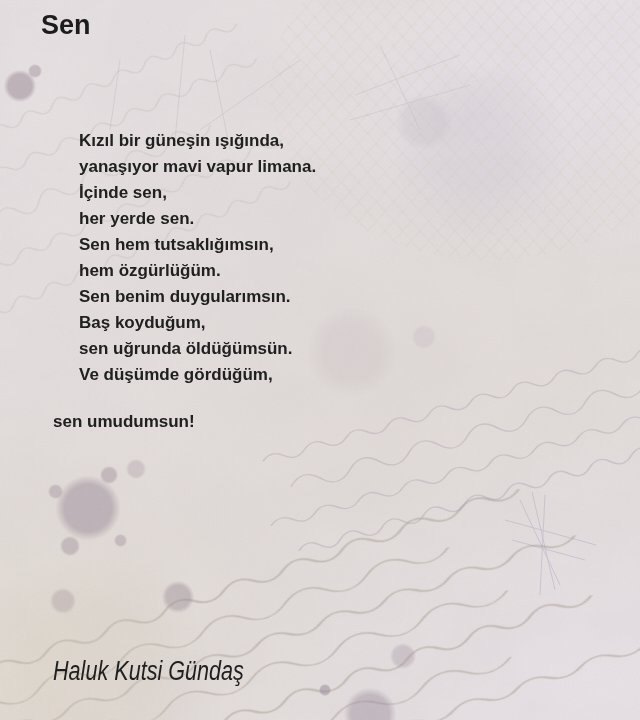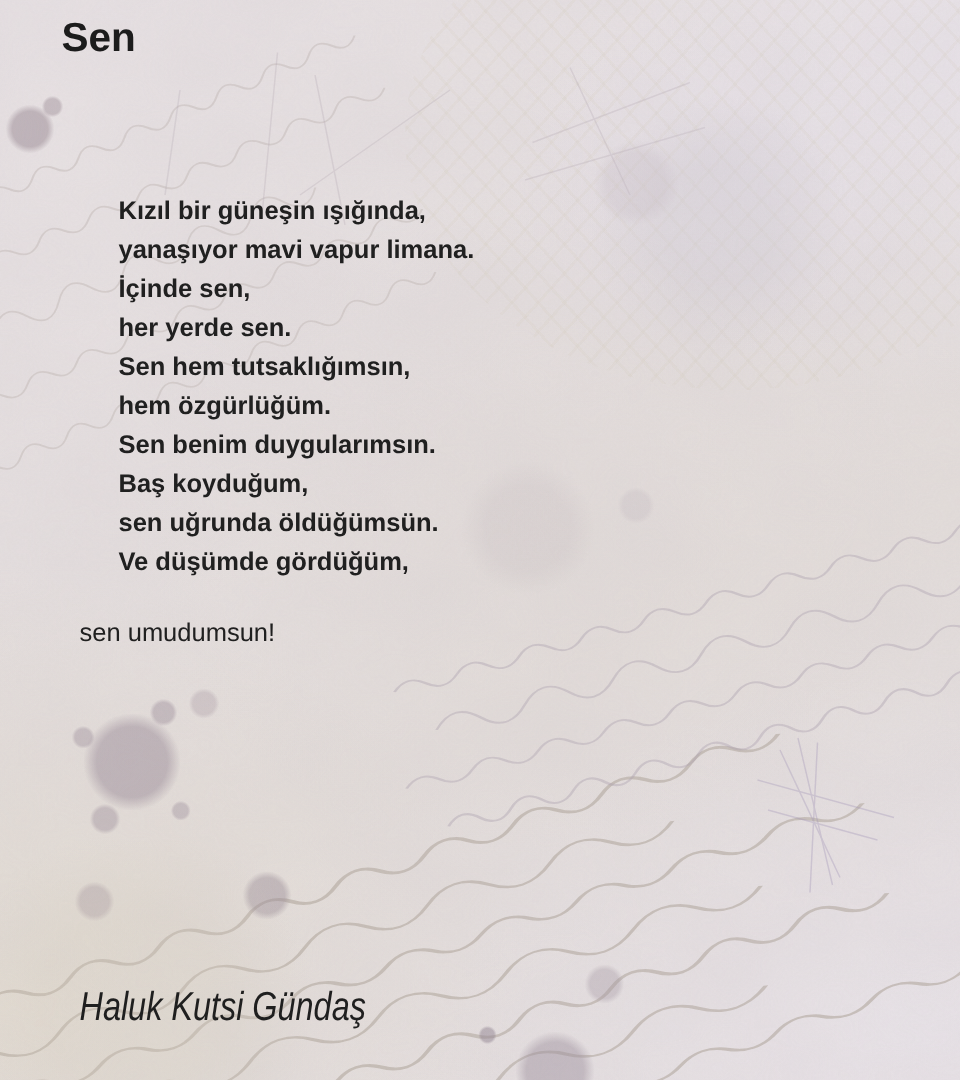"sen umudumsun!" .closing { font-weight: normal -> bold }
